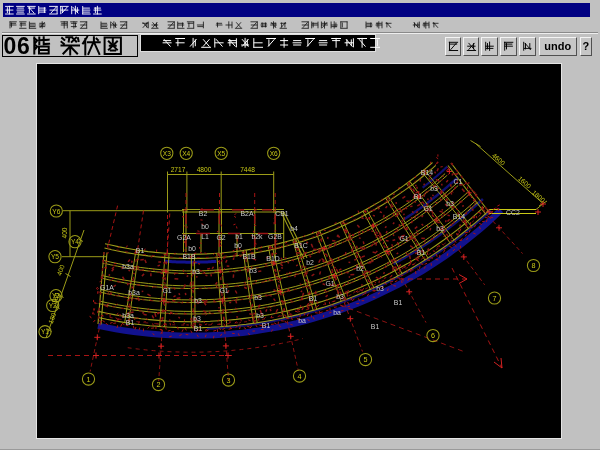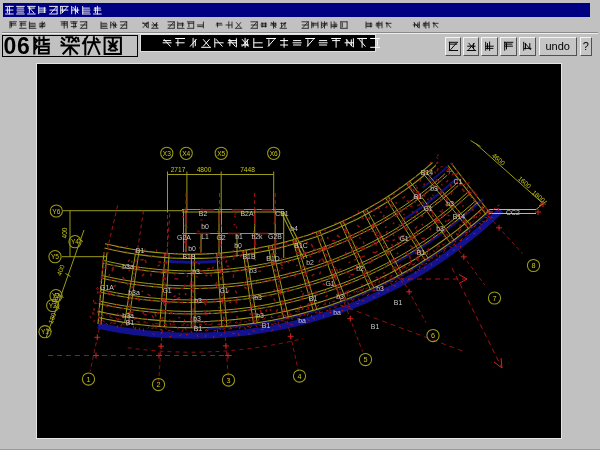"undo" .btn { font-weight: normal -> bold }
